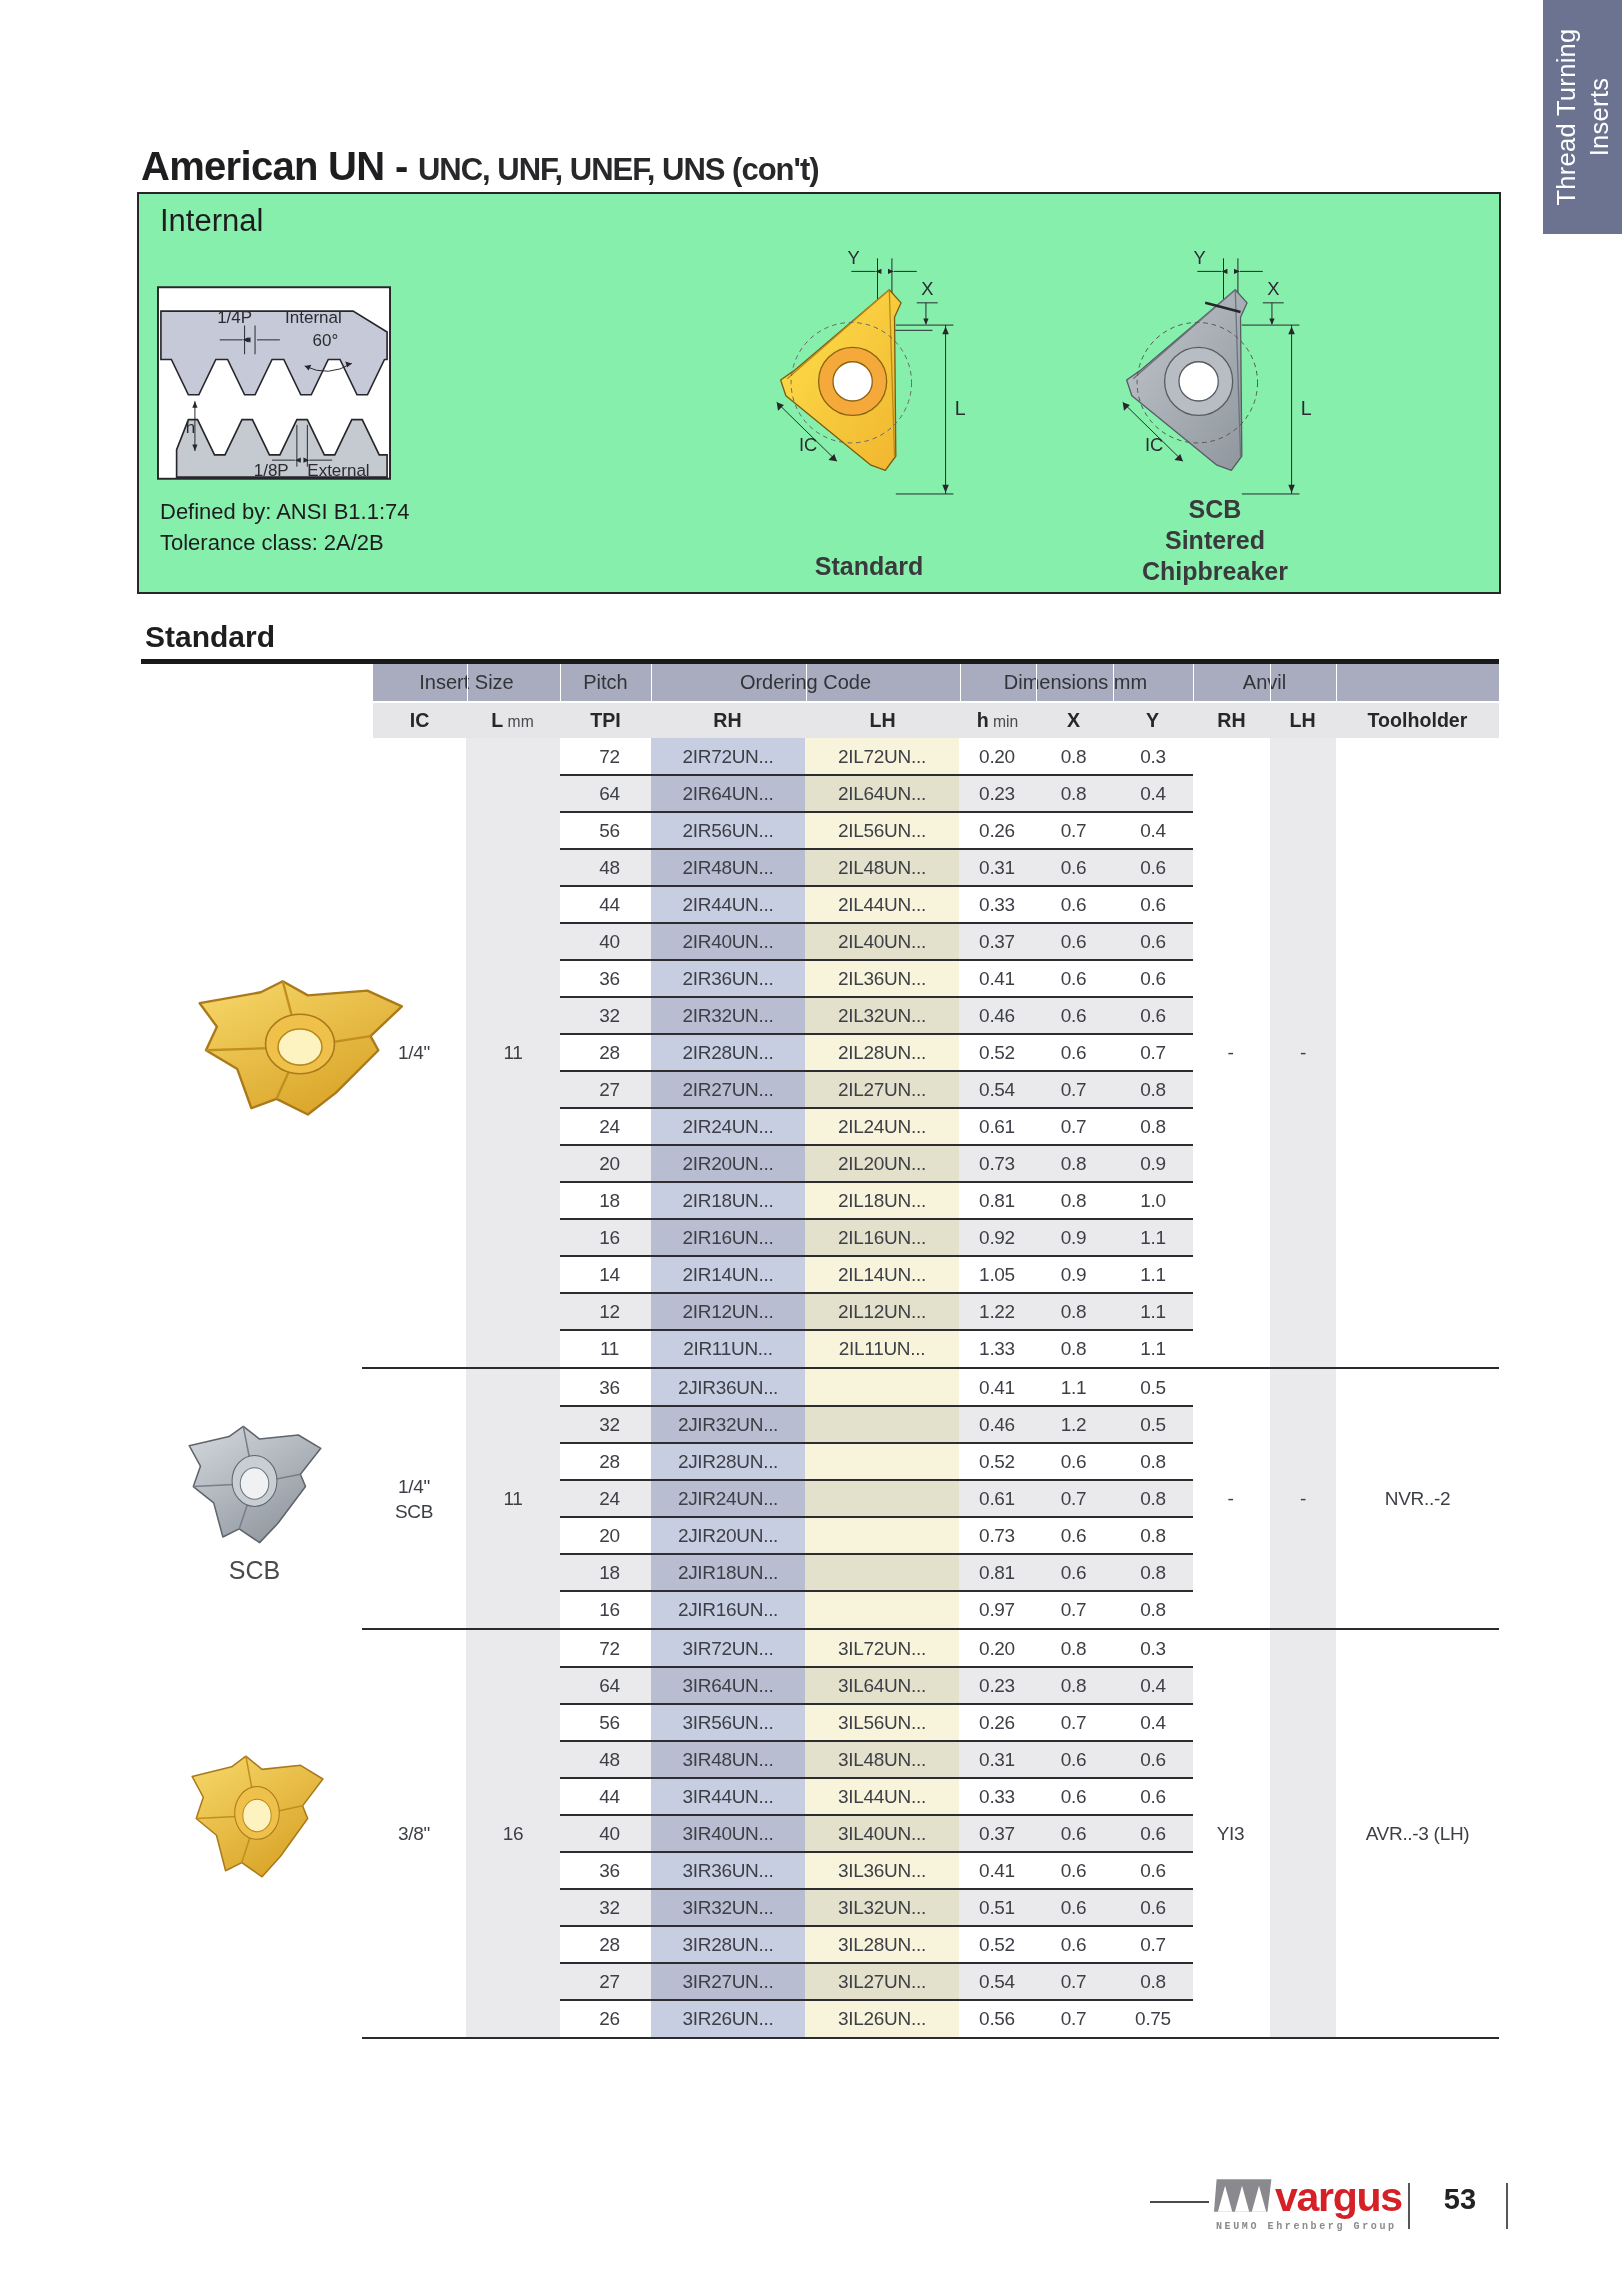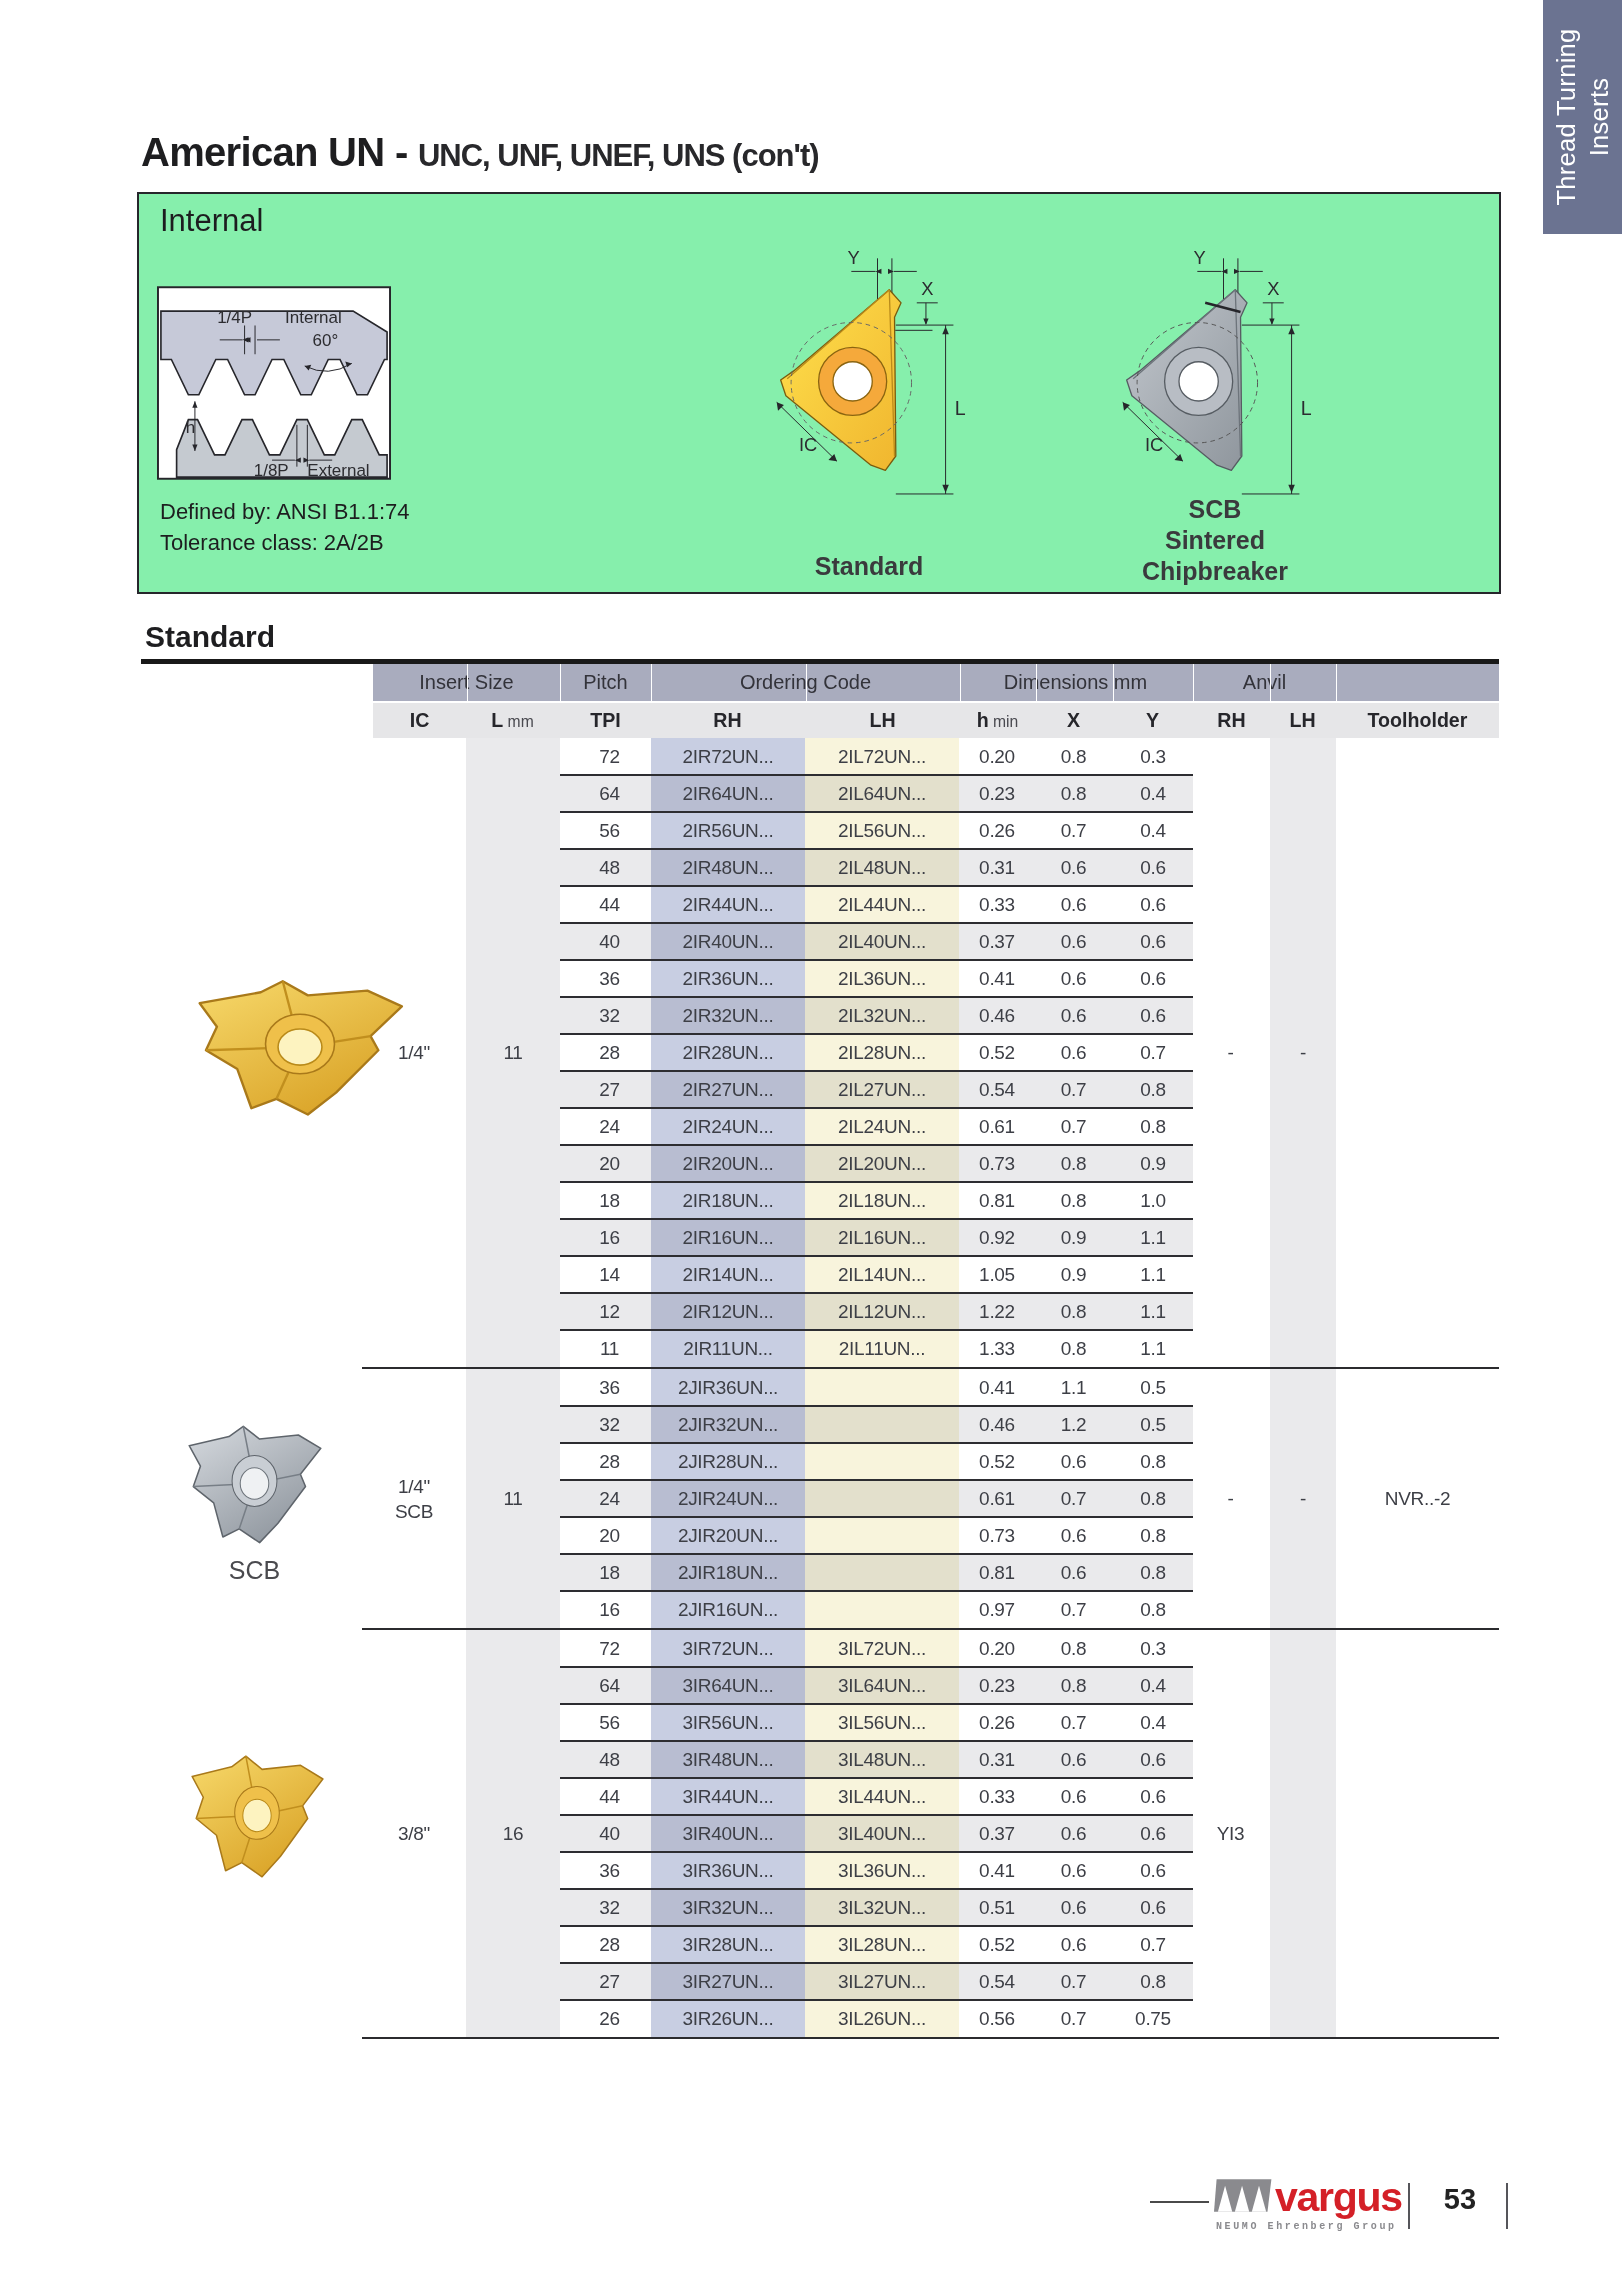"American UN - UNC, UNF," #title { top: 130px -> 144px }
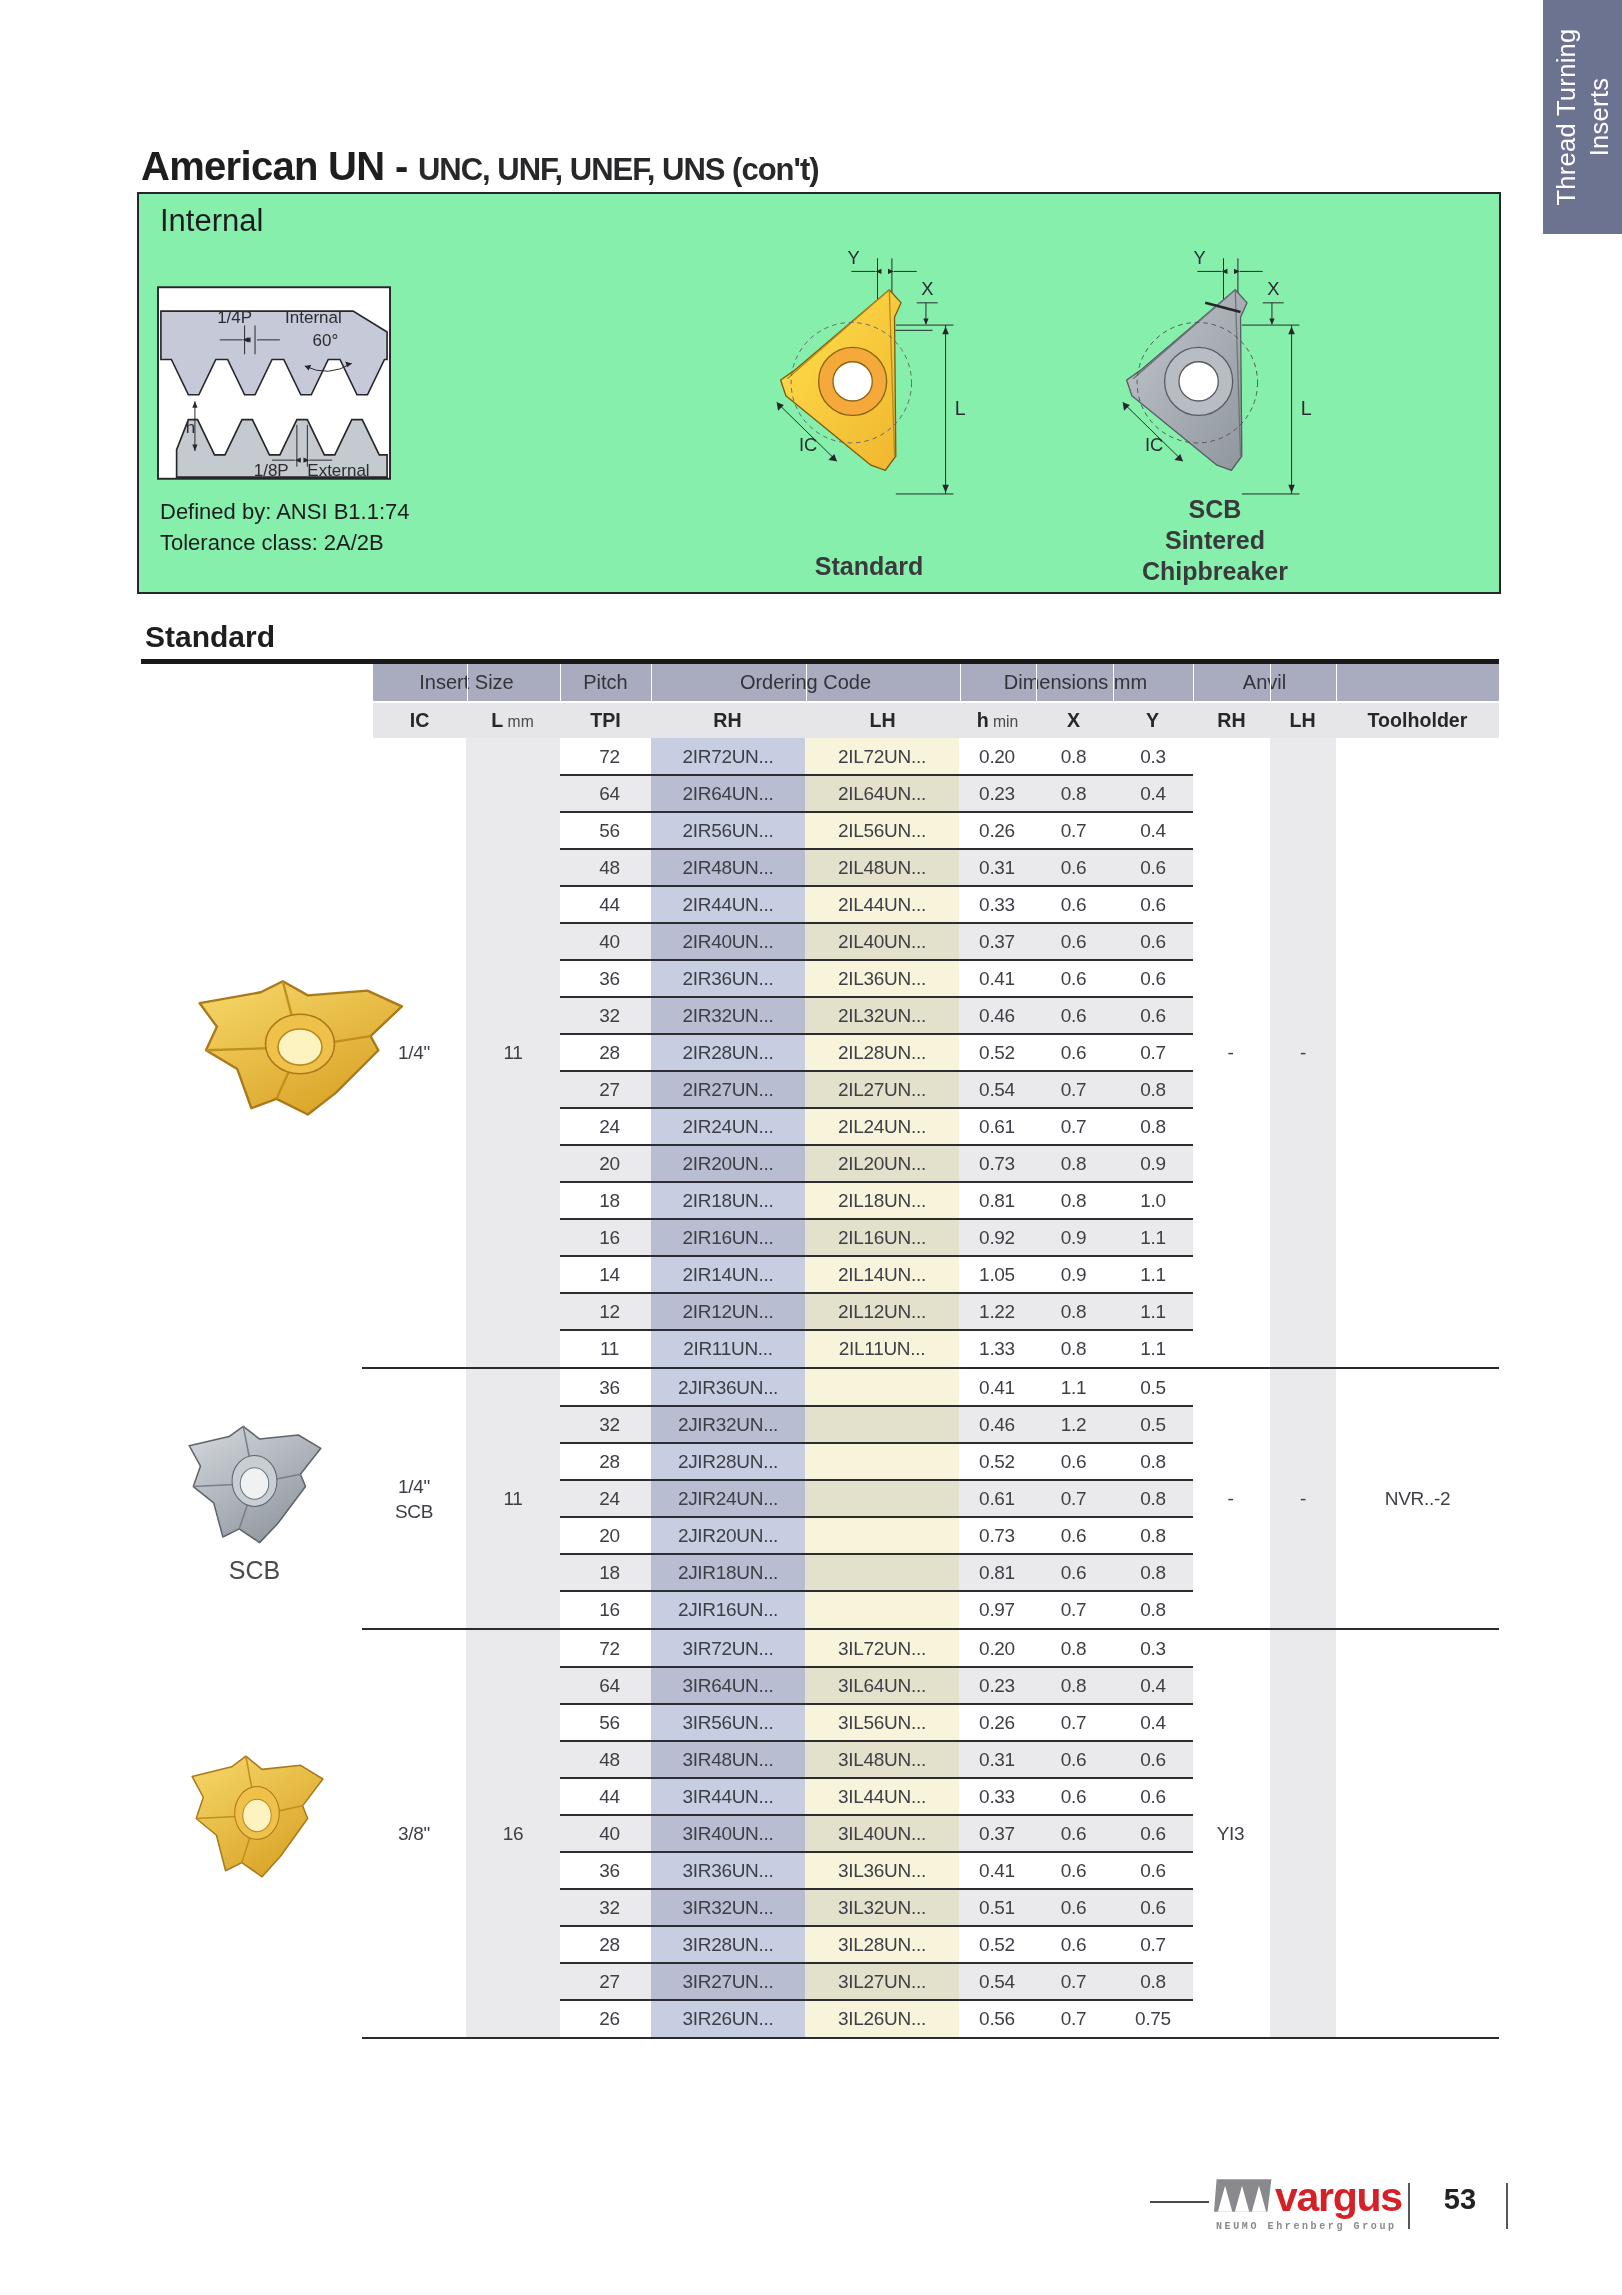"AVR..-3 (LH)" div.govl { html: none -> <div>AVR..-3 (LH)</div> }
